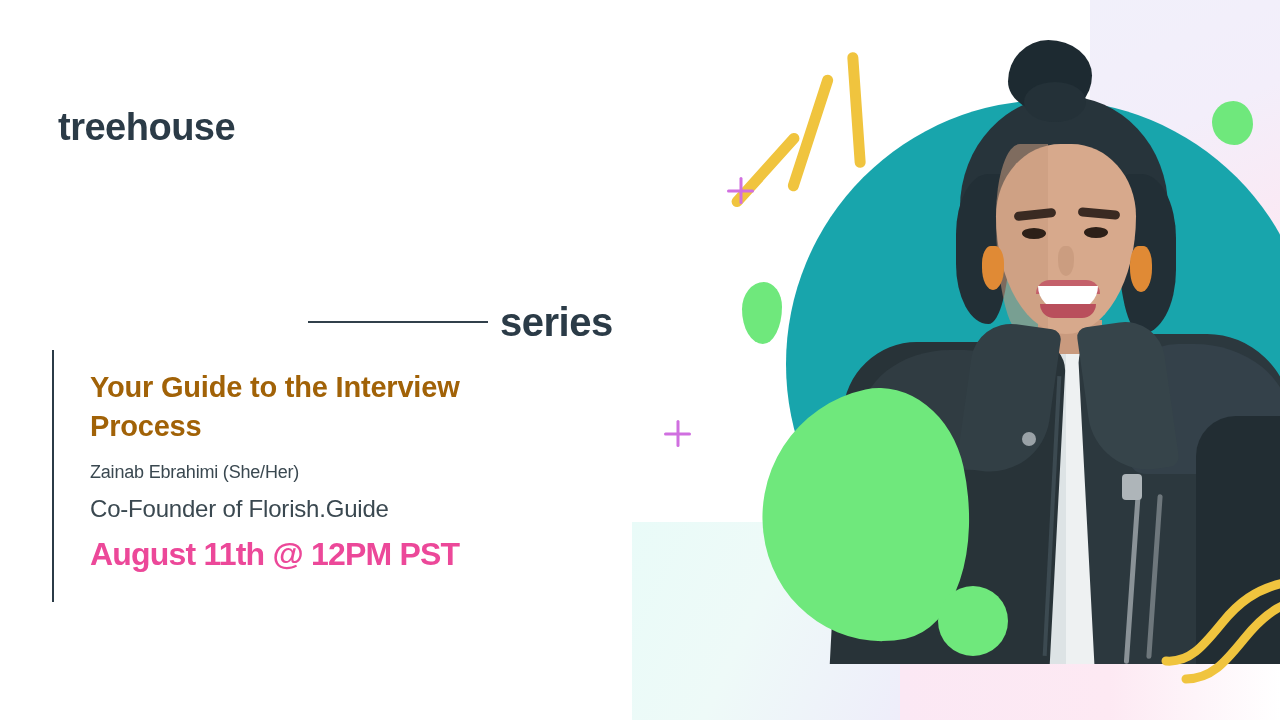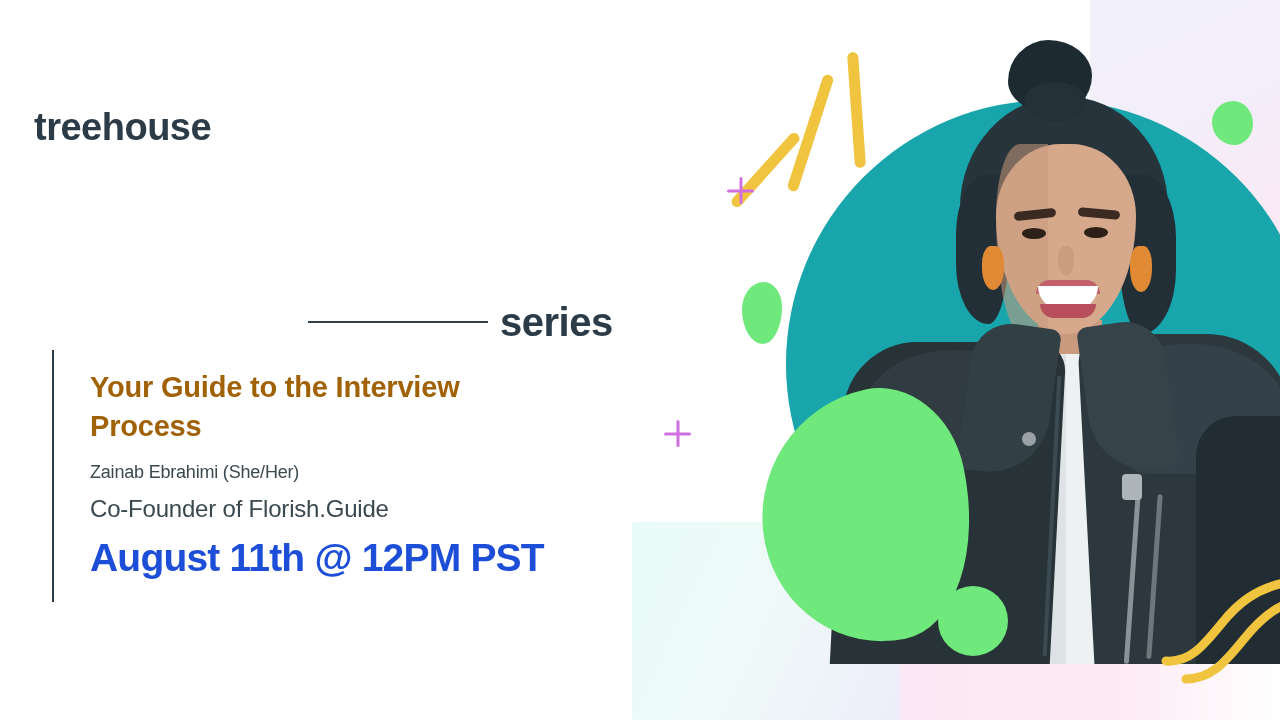"treehouse" #brand { left: 34px -> 58px }
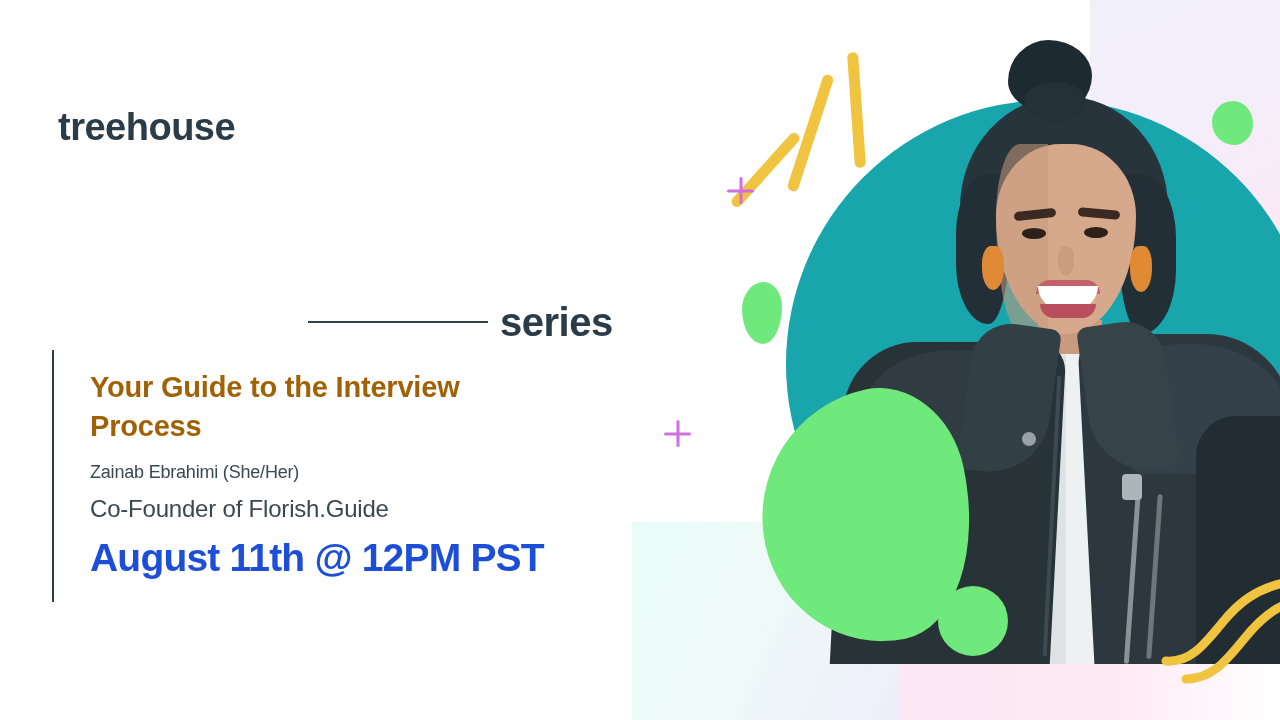"August 11th @ 12PM PST" #event-when { color: #1d4ed8 -> #ec4899; font-size: 39px -> 32px }
